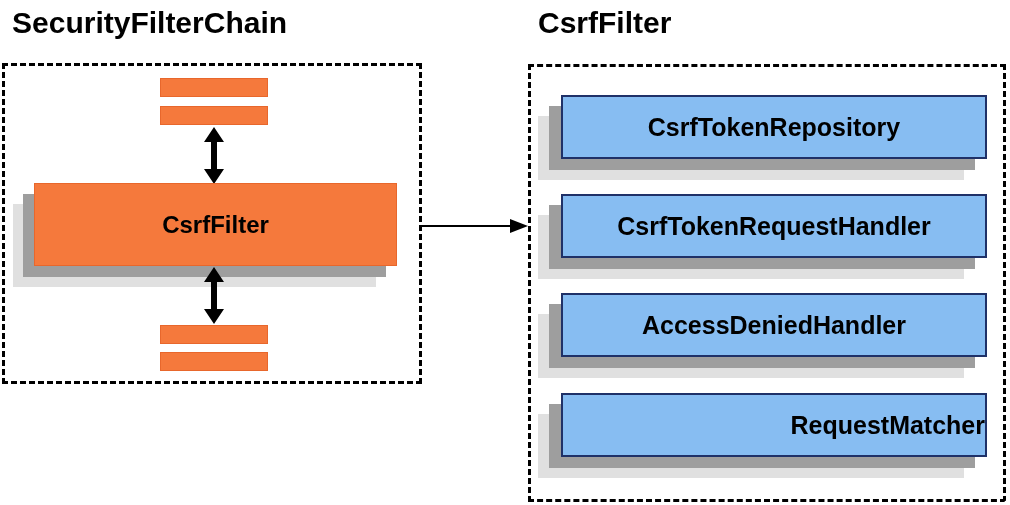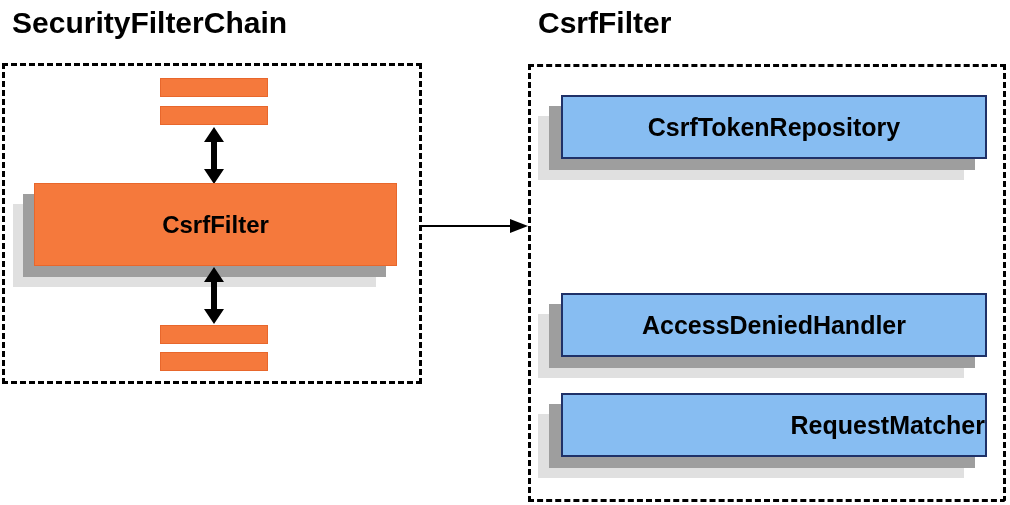"CsrfTokenRequestHandler" div.component-box { html: none -> <div> <span>CsrfTokenRequestHandler</span> </div> }
